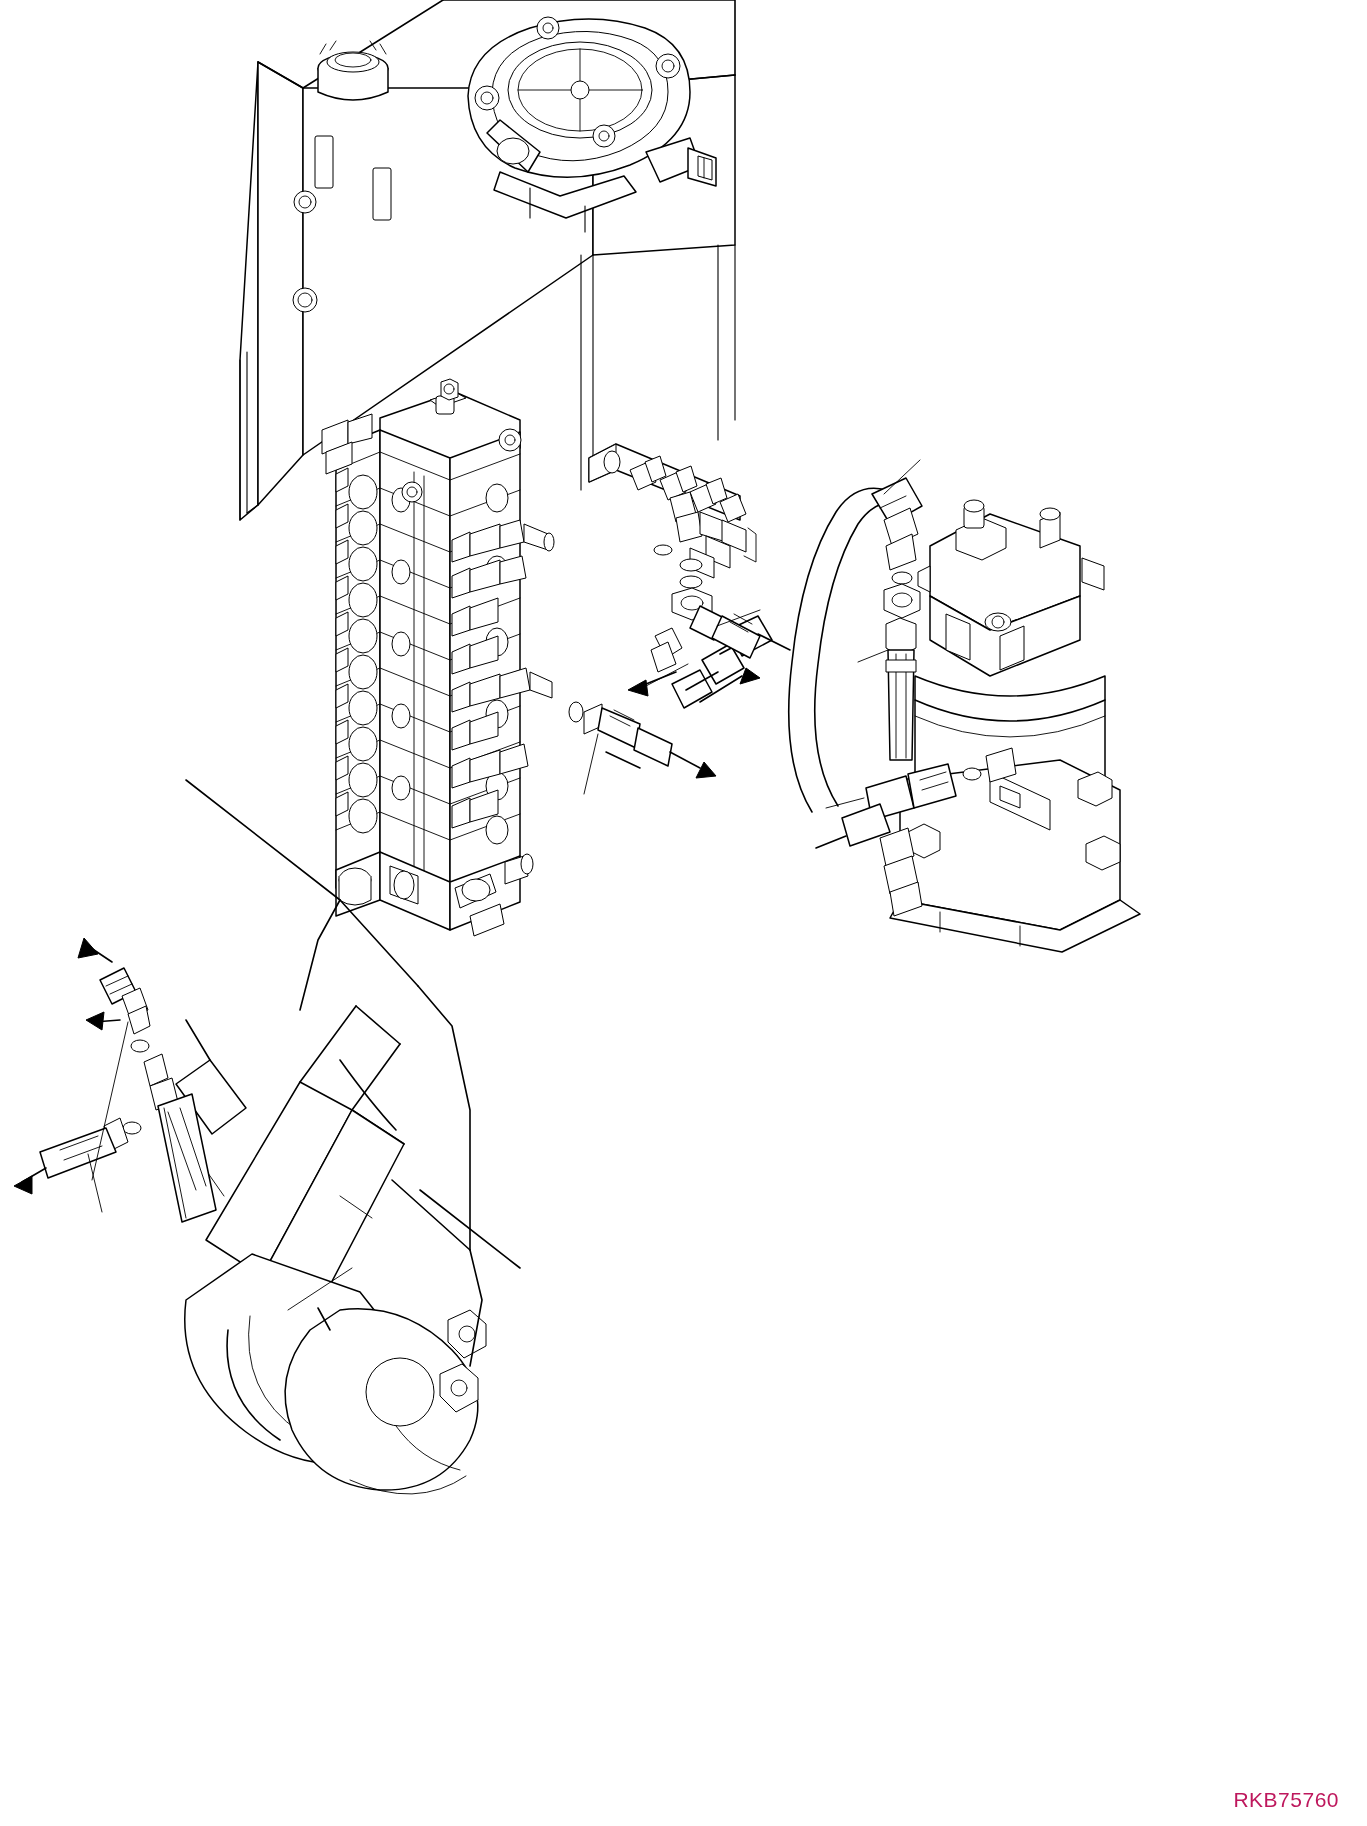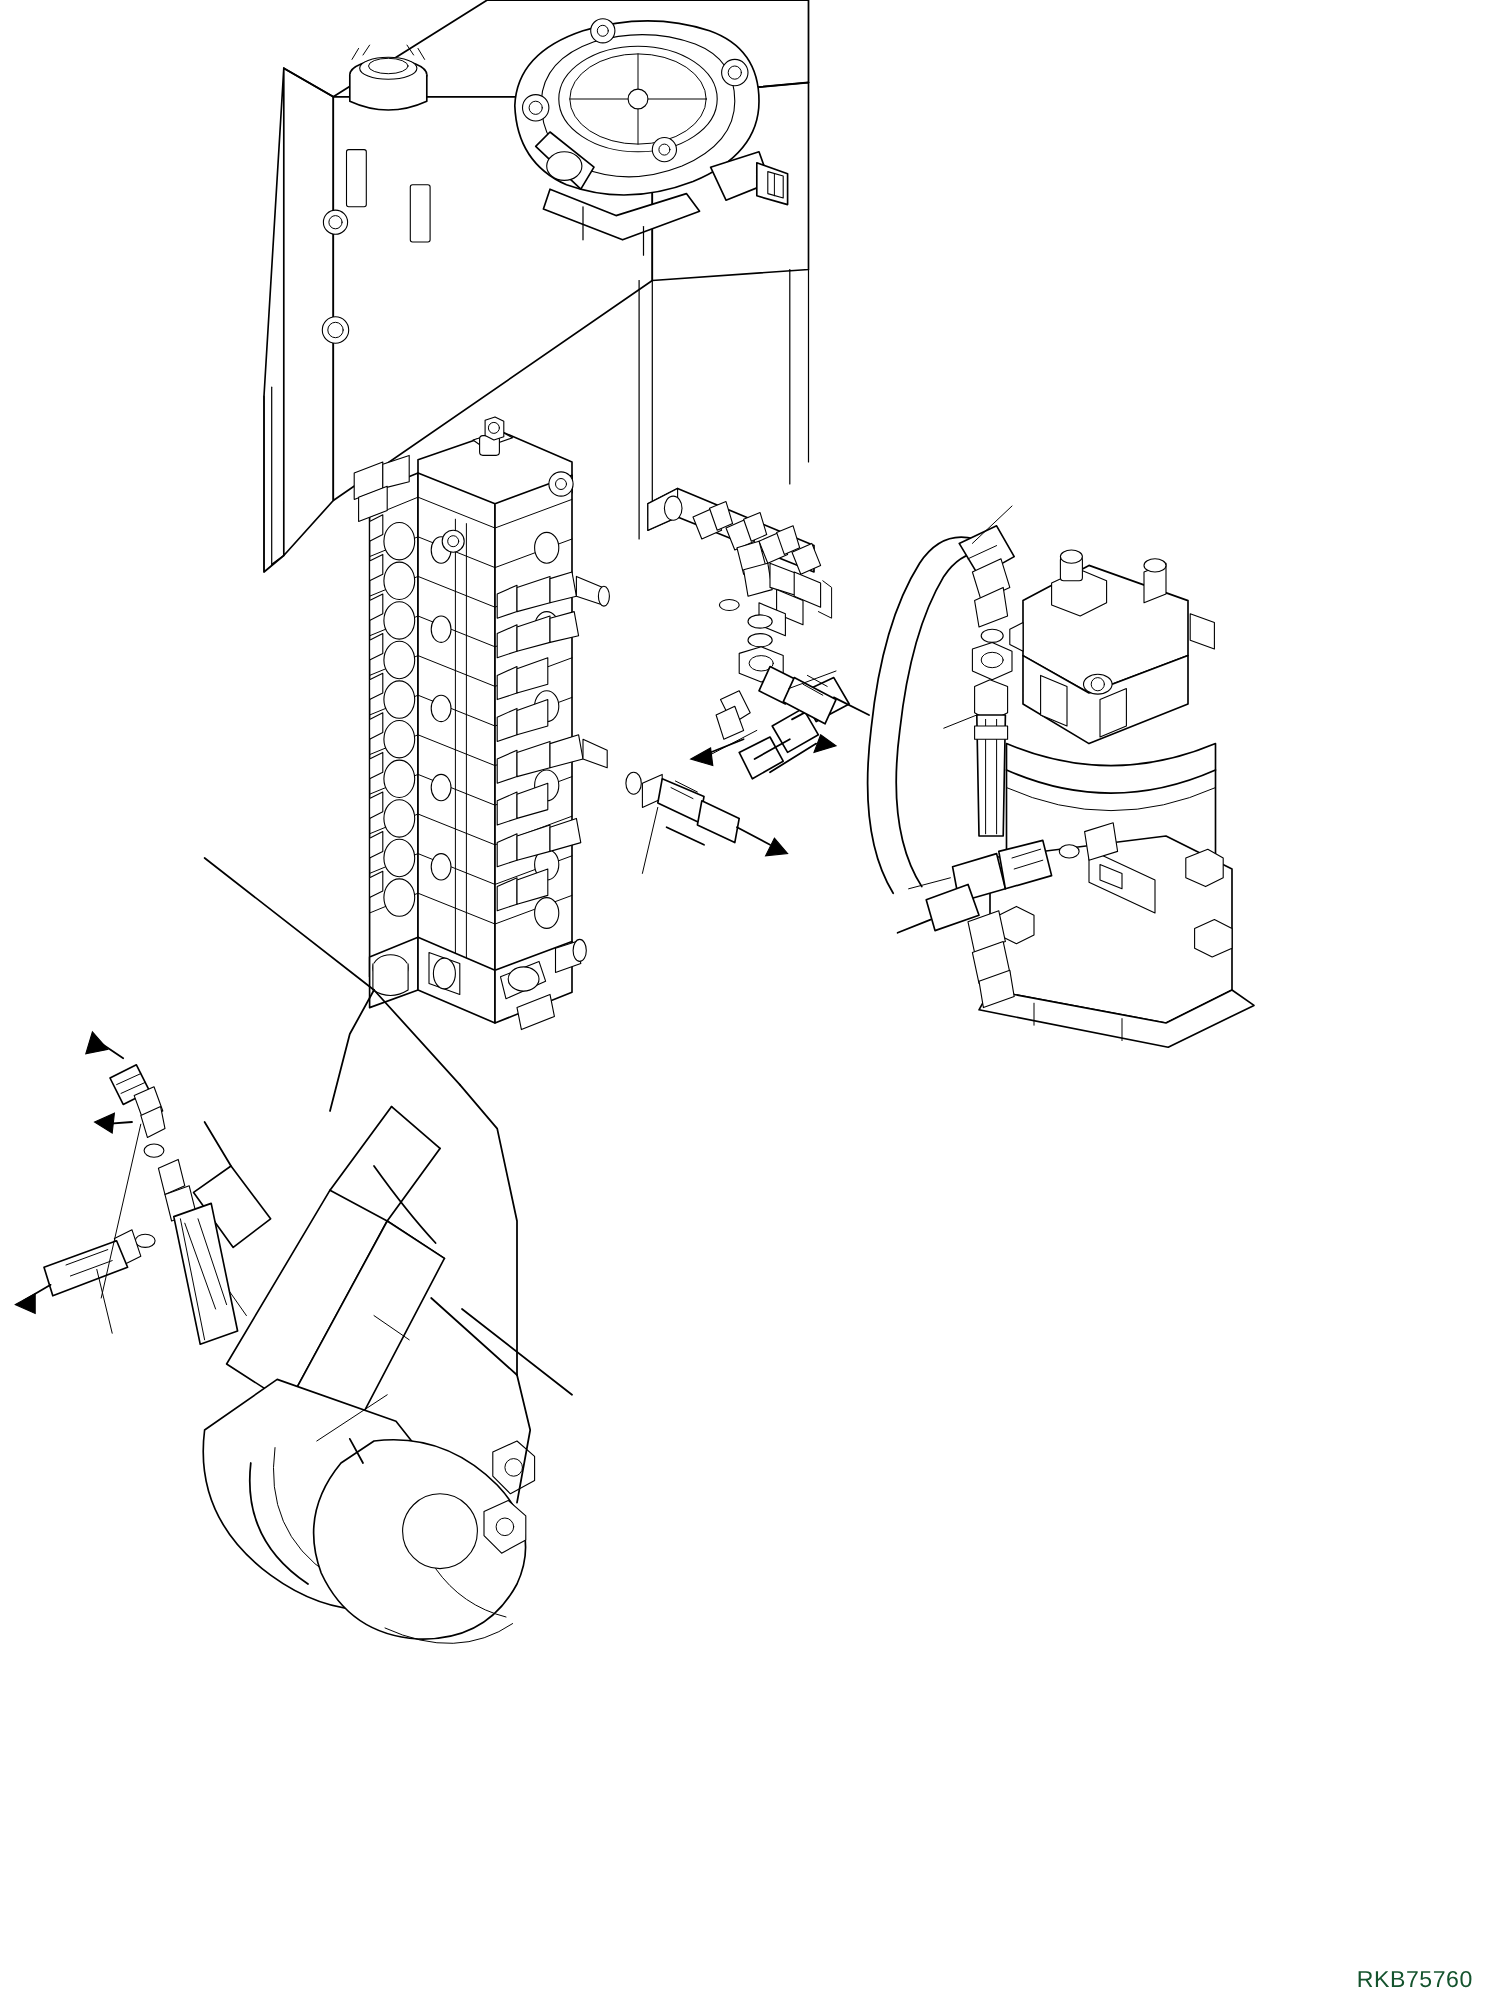"RKB75760" #part-number { color: #14532d -> #be185d }
